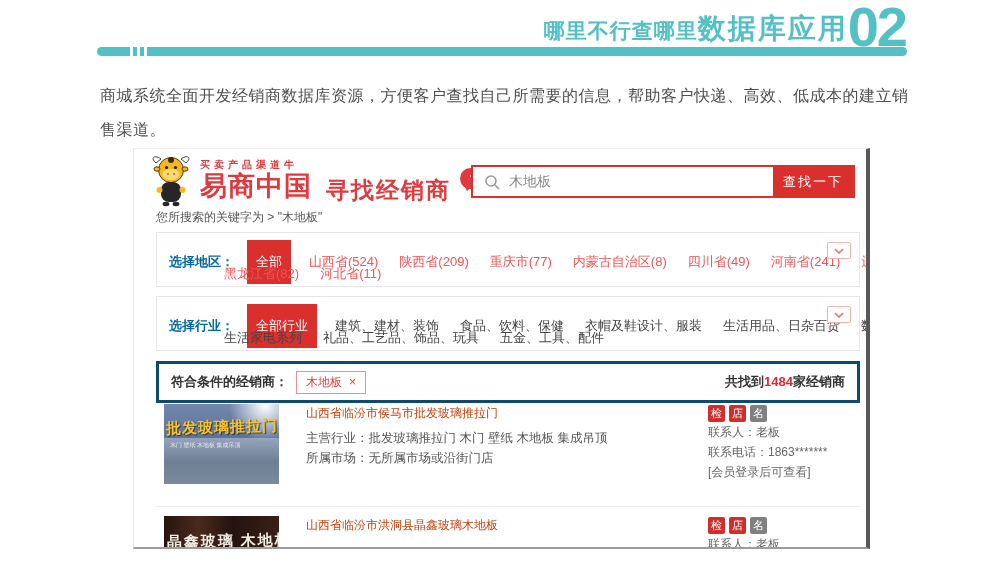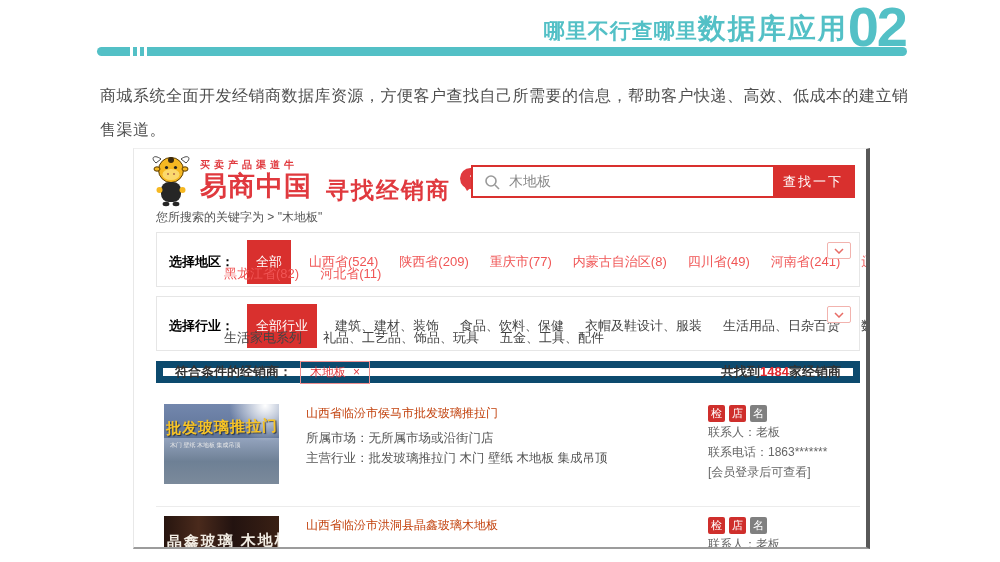"选择地区：" .flabel { color: #000000 -> #0369a1 }
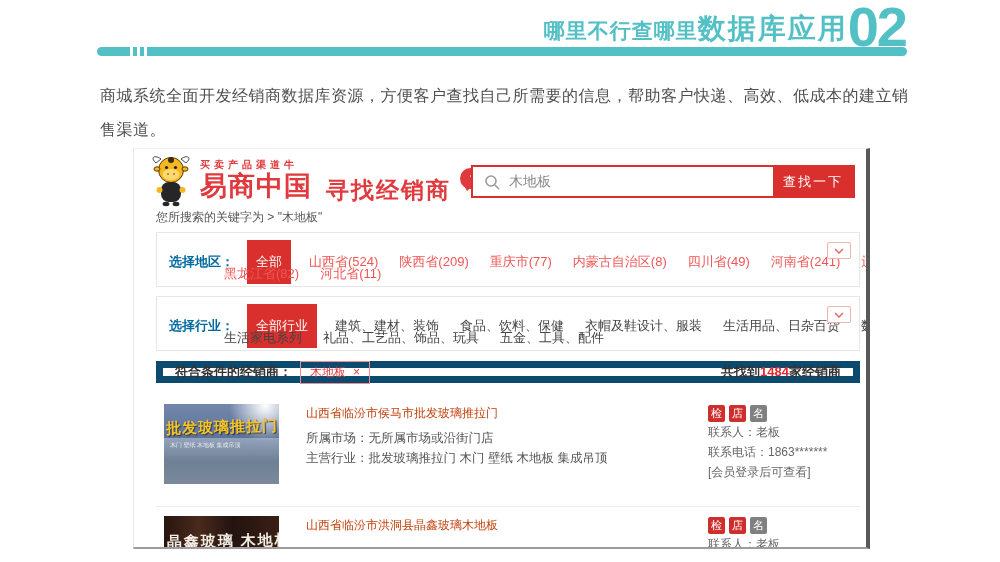"符合条件的经销商：" .rbar { border: 7px solid #0c4a6e -> 3px solid #0c4a6e; height: 22px -> 42px }
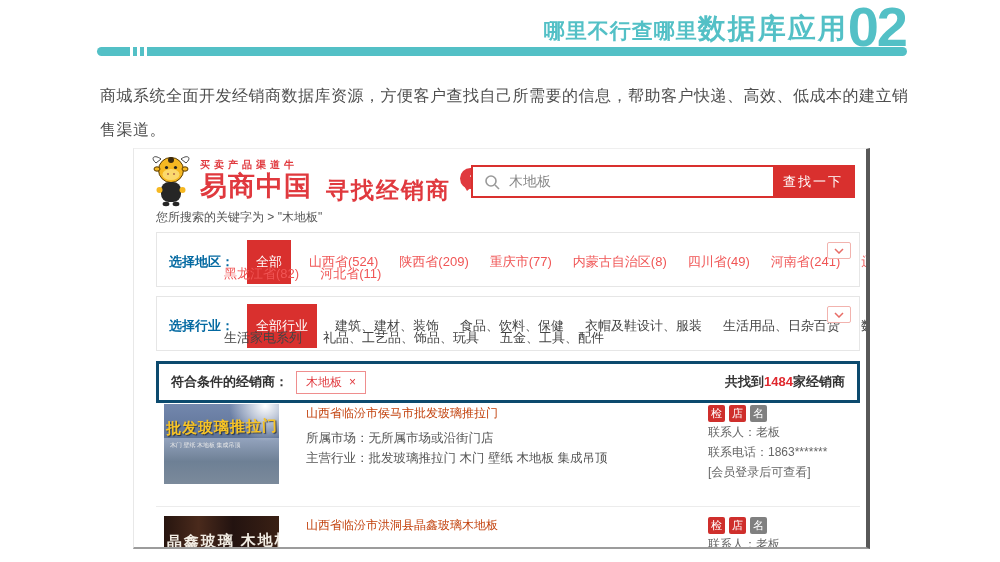"所属市场：无所属市场或沿街门店" div { order: before "主营行业：批发玻璃推拉门 木门 壁纸 木地板 集成吊顶" -> after "主营行业：批发玻璃推拉门 木门 壁纸 木地板 集成吊顶" }
